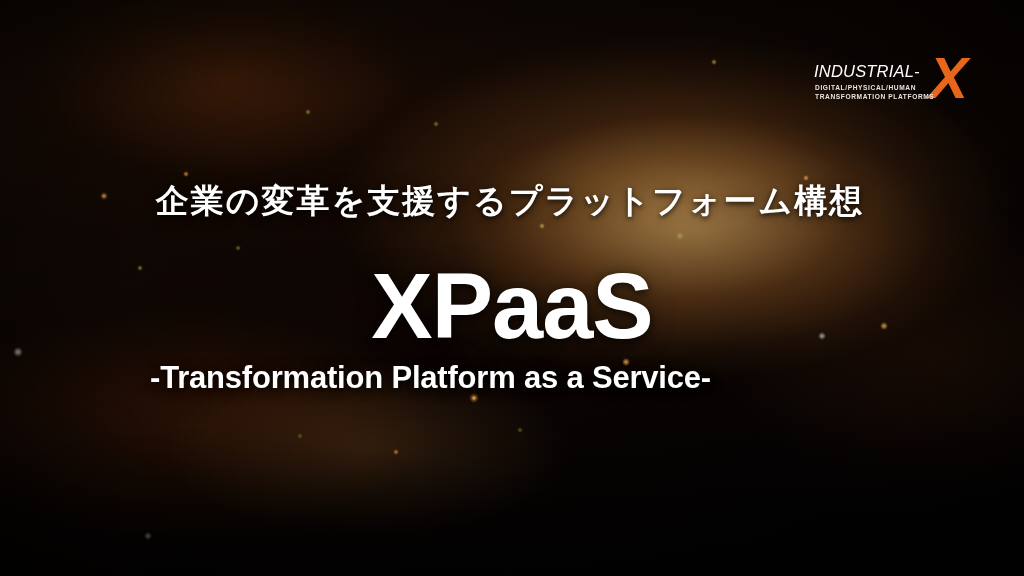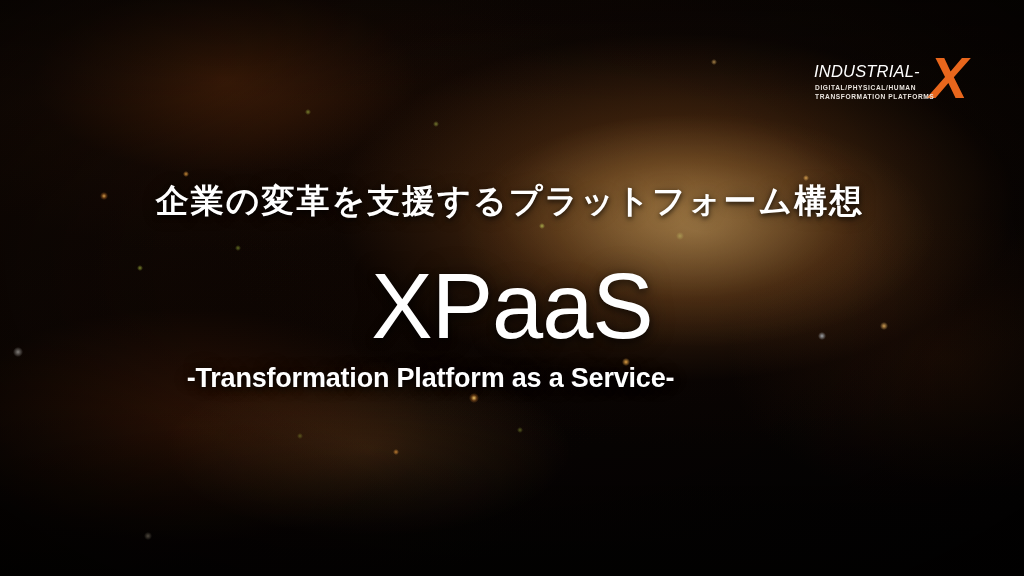"XPaaS" .title { font-weight: 400 -> 700 }
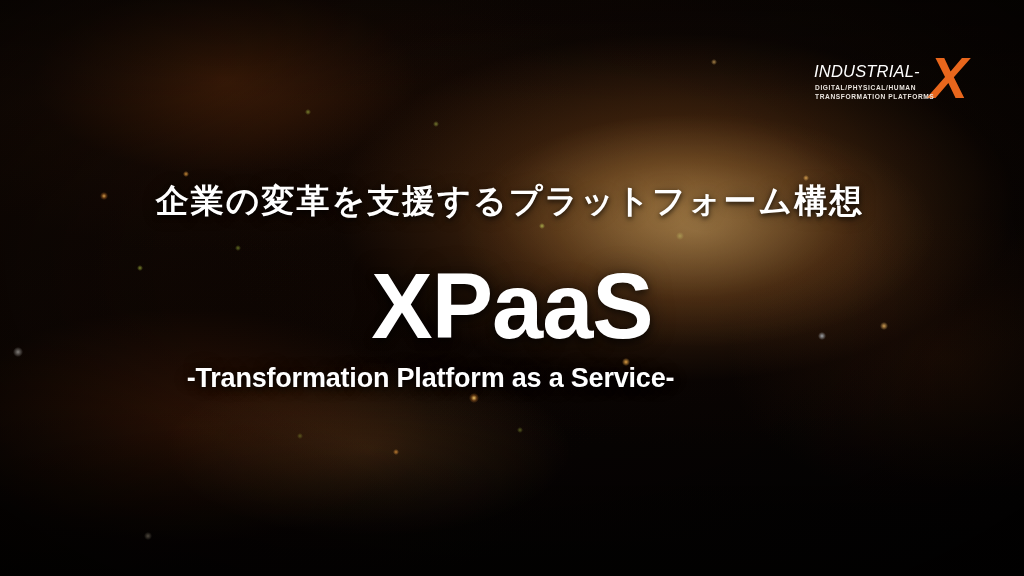"-Transformation Platform as a Service-" .subtitle { font-size: 27px -> 31px }
